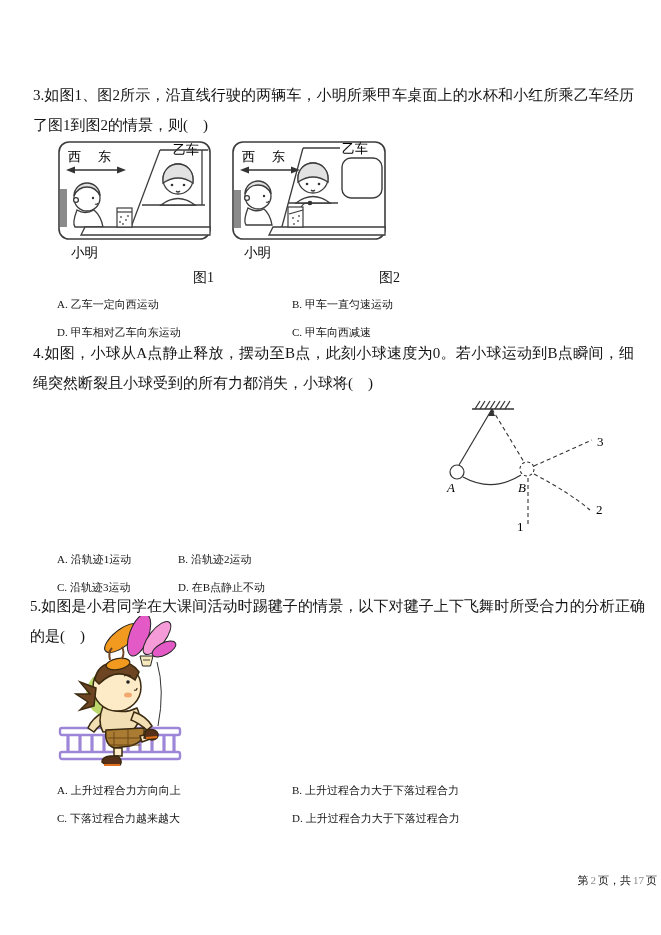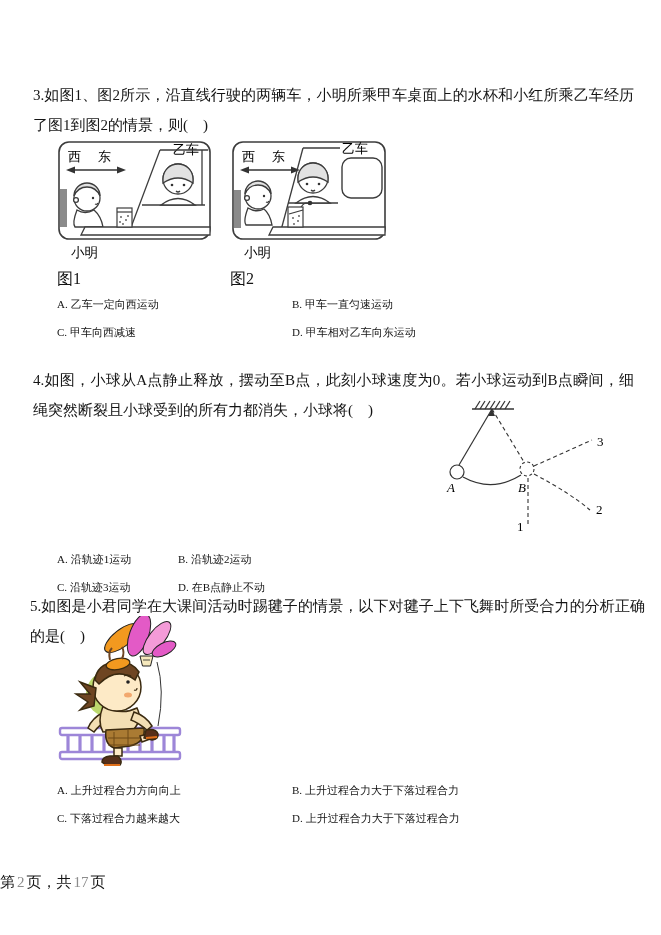"图1" .caption { font-size: 16px -> 14px; text-align: left -> right }
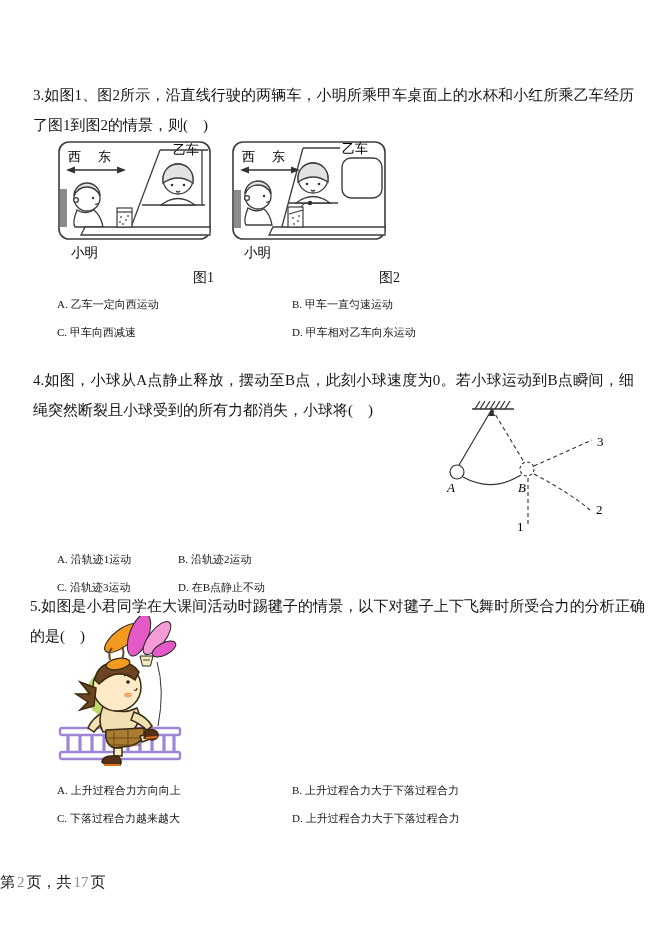"C. 甲车向西减速" div { order: before "D. 甲车相对乙车向东运动" -> after "D. 甲车相对乙车向东运动" }
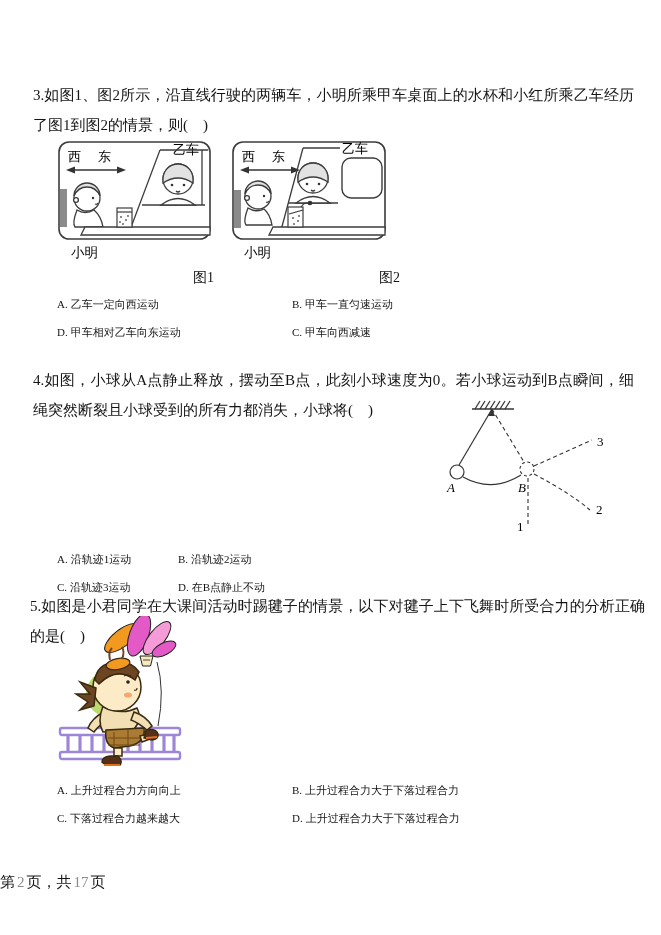"4.如图，小球从A点静止释放，摆动至B点，此刻小球速度为0。若小球运动到B点瞬间" #q4-text { margin-top: 27px -> none }
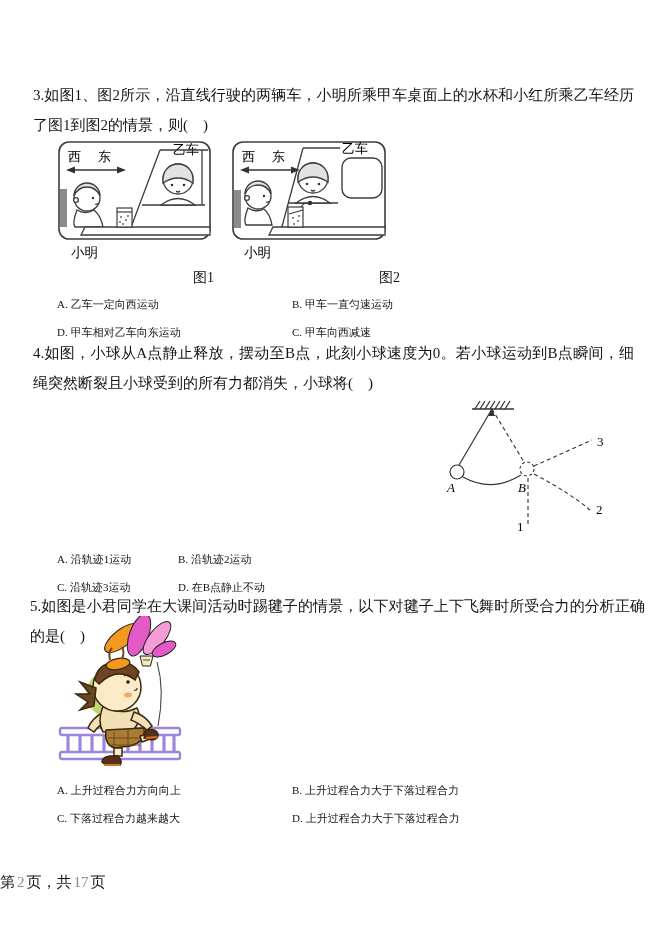"第 2 页，共 17 页" .footer { font-size: 15px -> 11px; text-align: left -> right }
